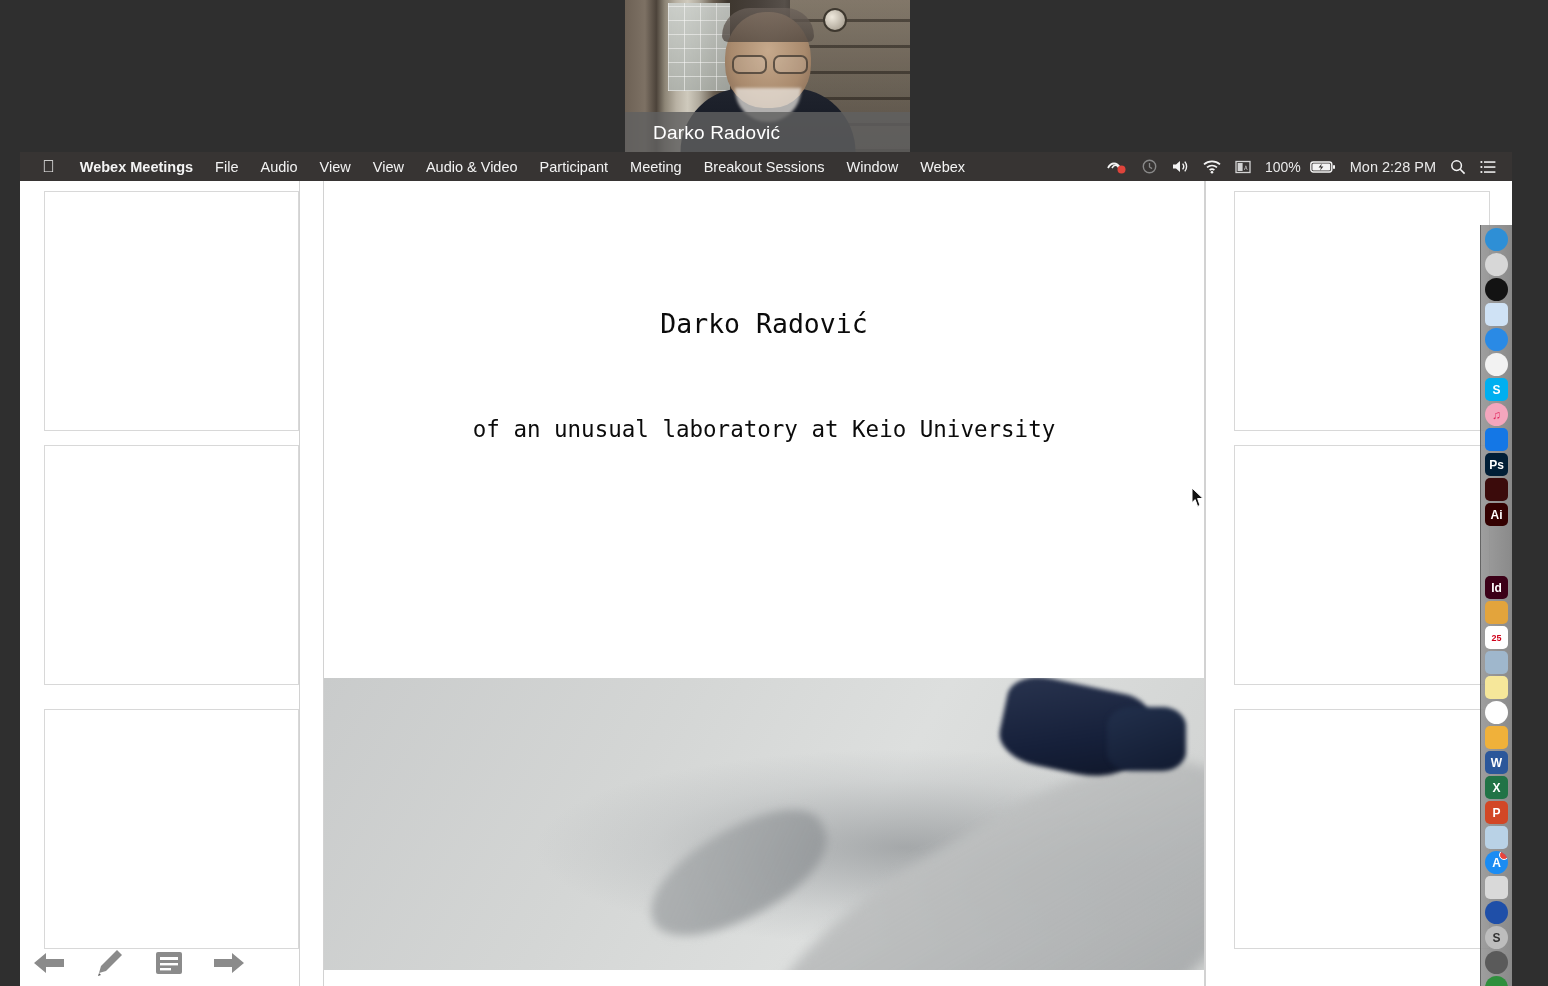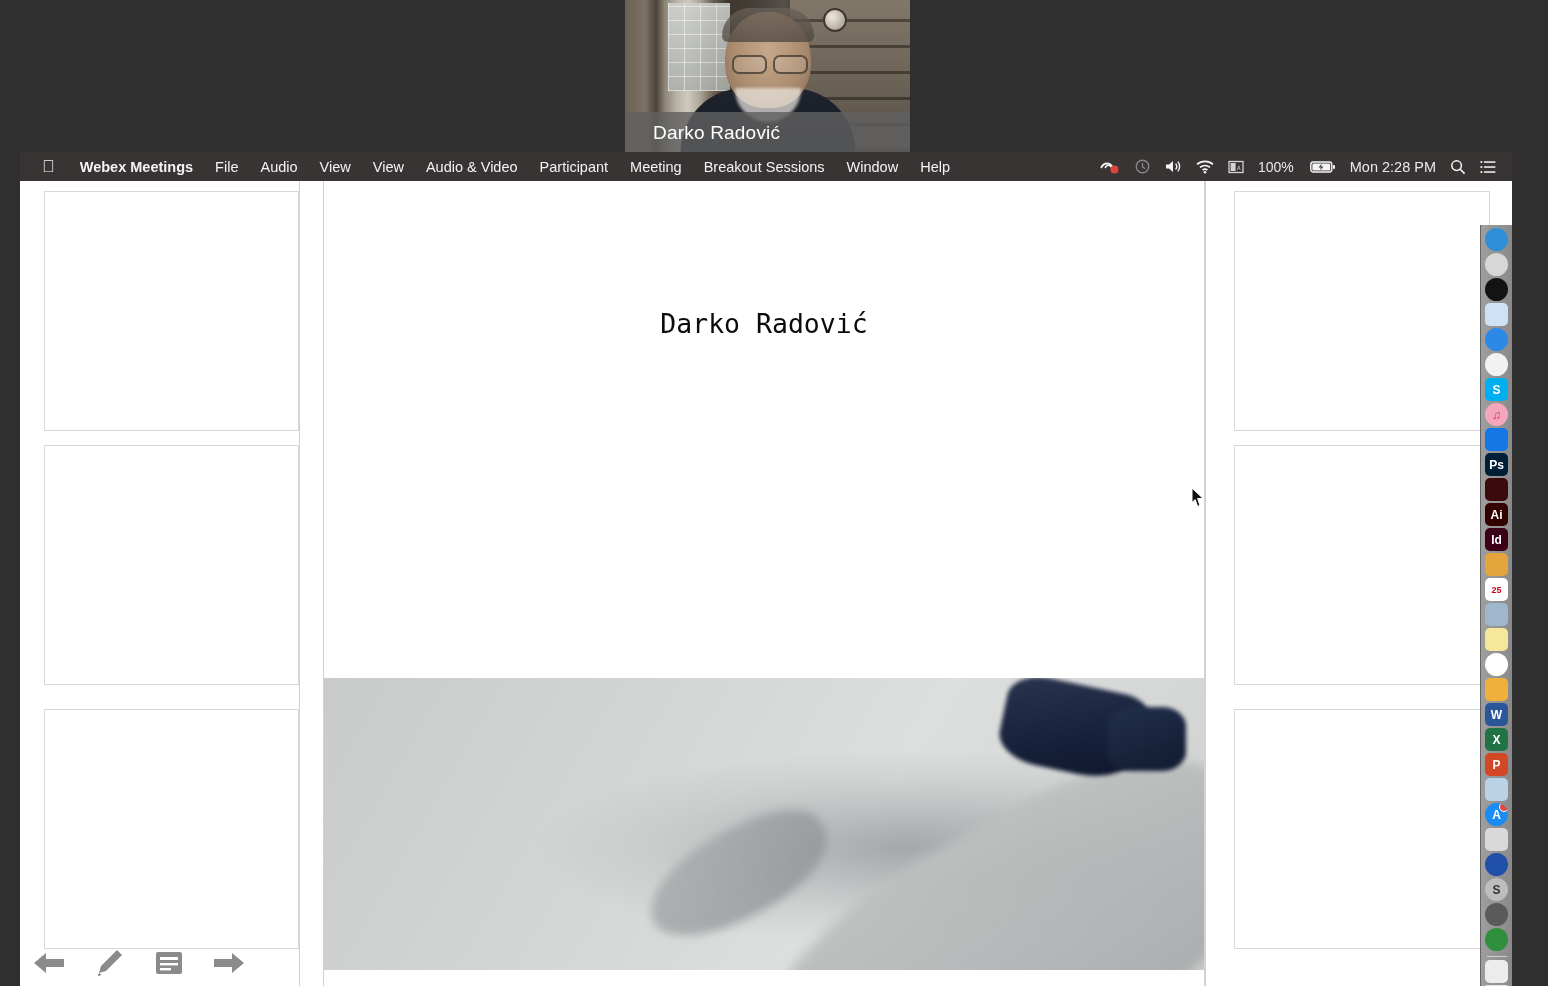"Help" div.mi { text: Help -> Webex }
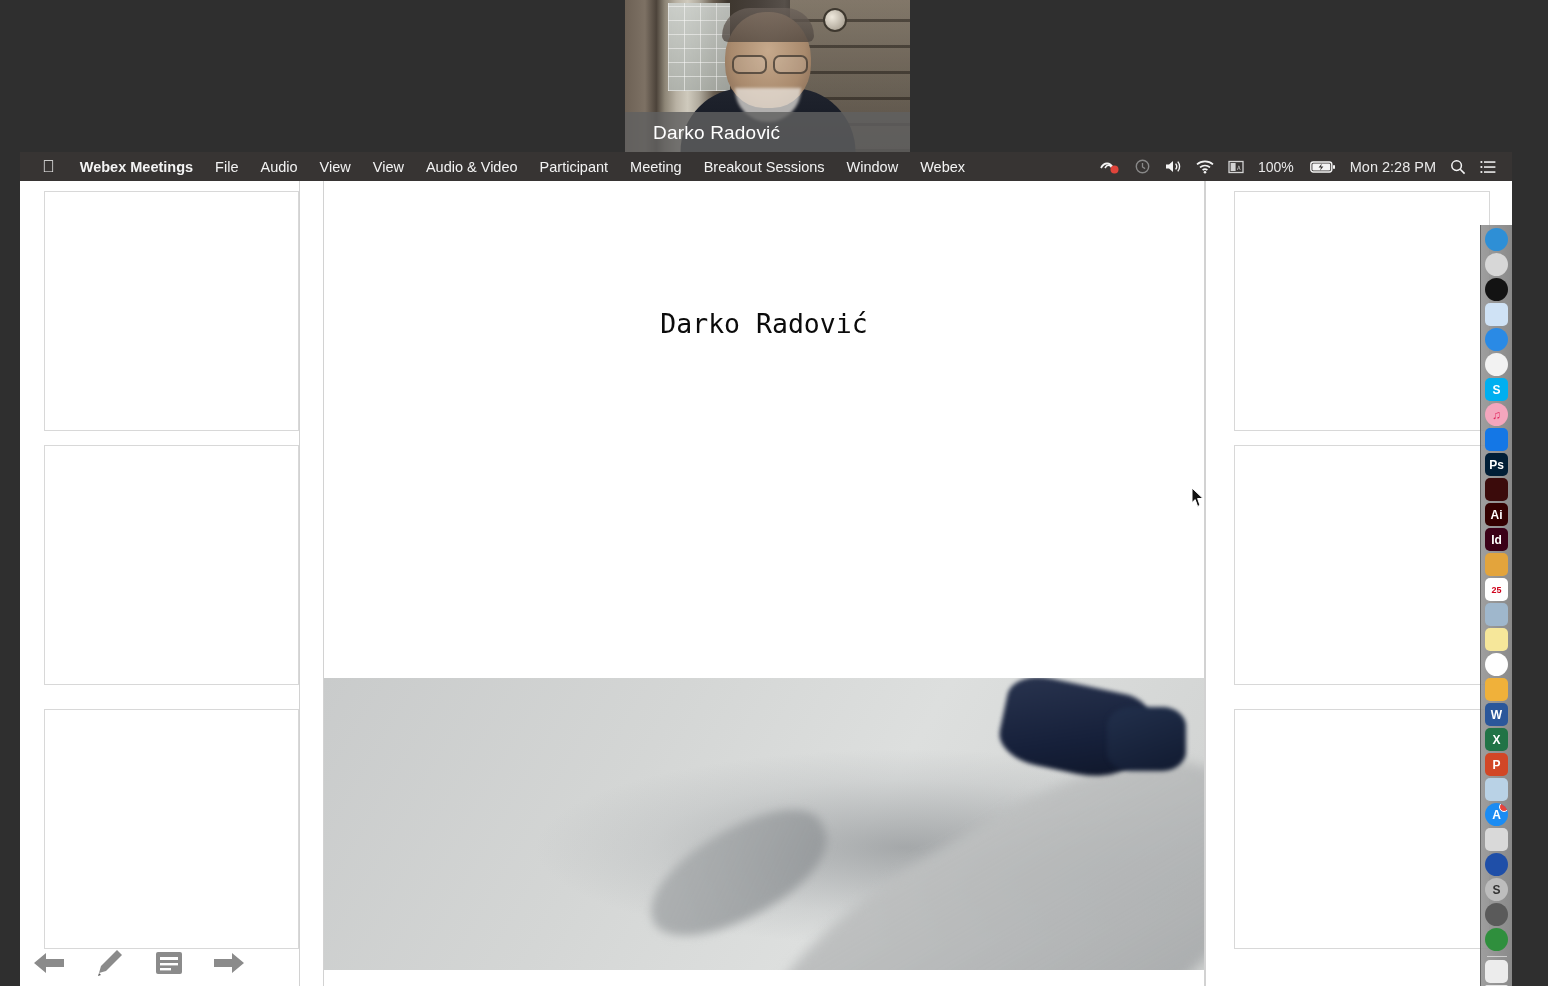"100%" div.sbi { gap: 16px -> 9px }
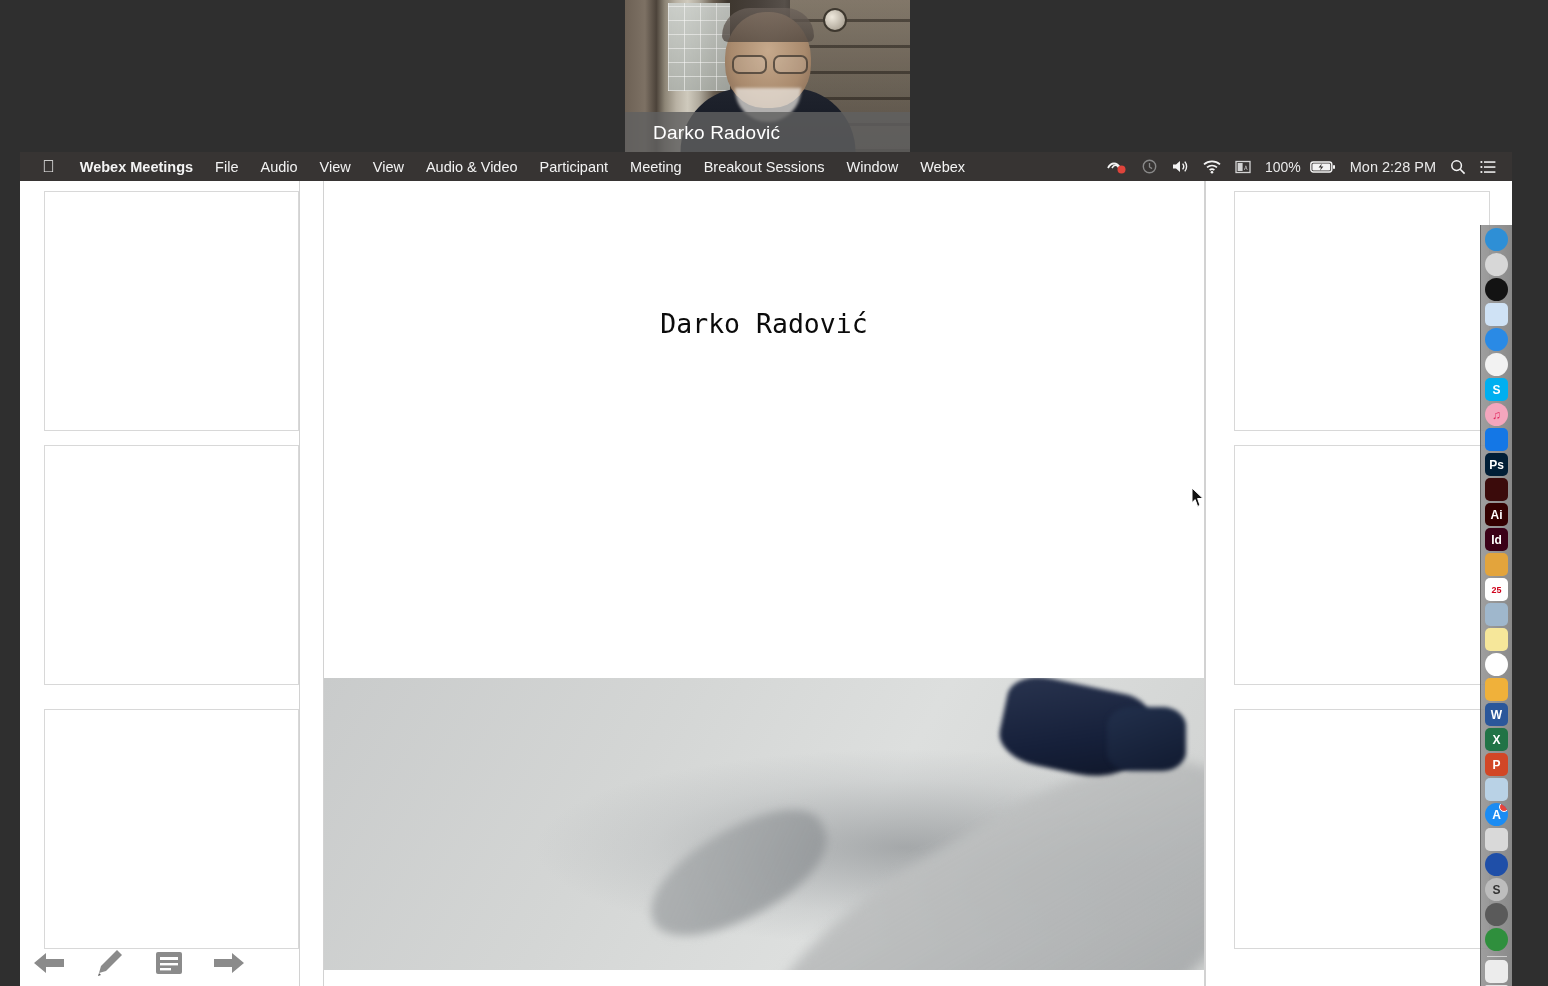"of an unusual laboratory at" div { html: none -> <div>of an unusual laboratory at Keio University</div> }
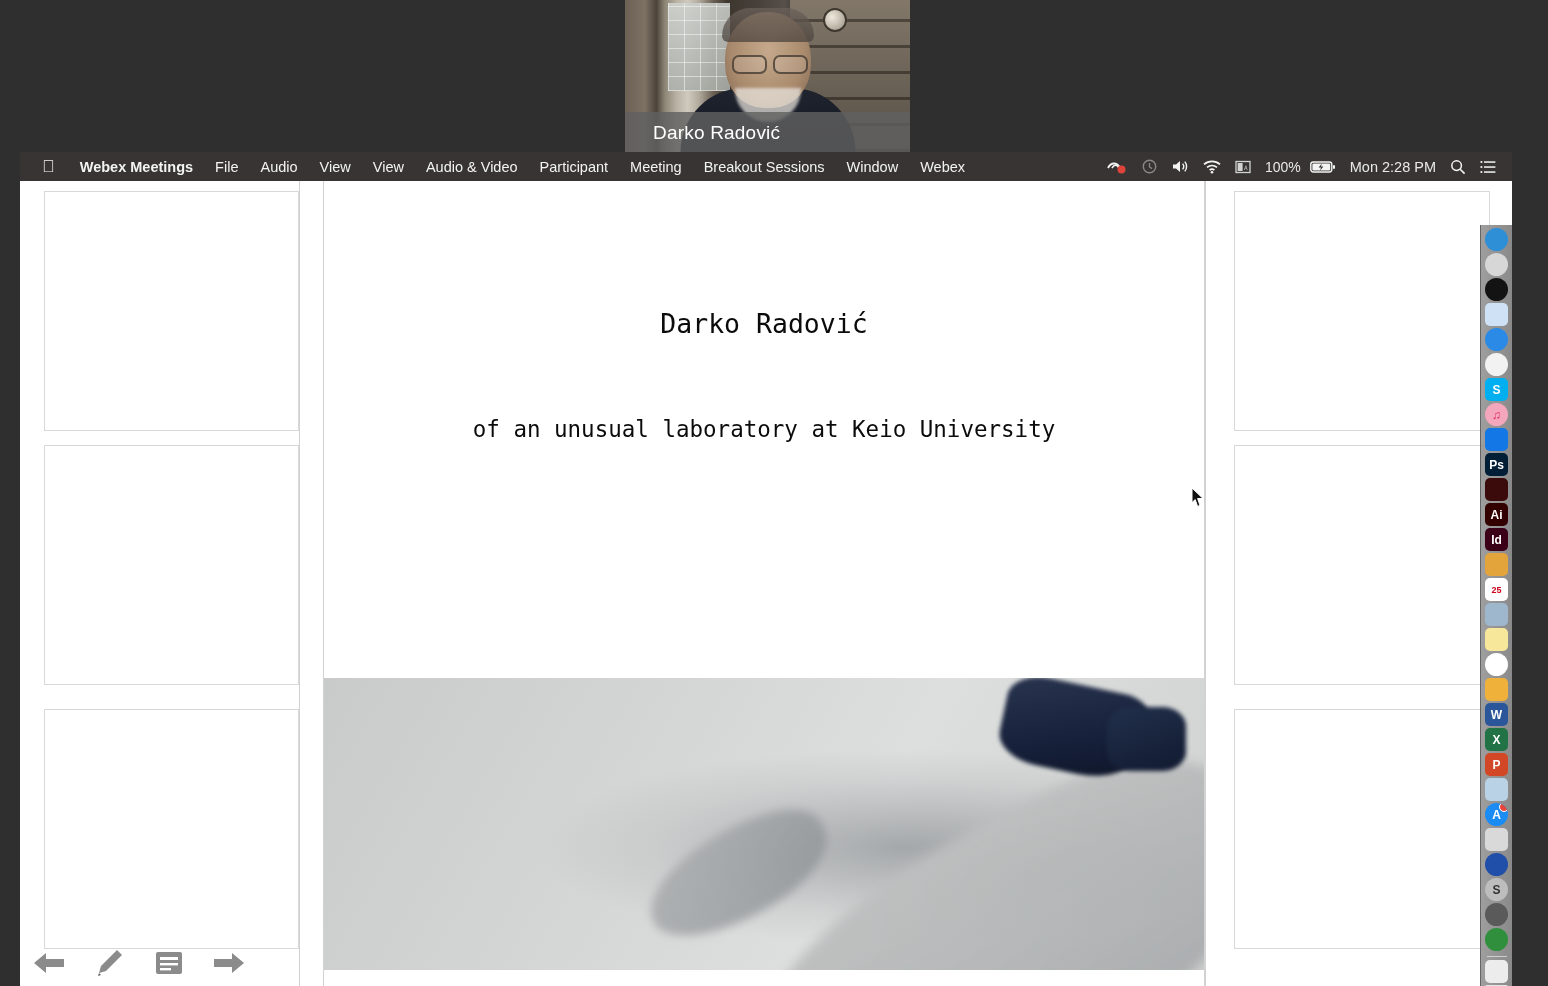"Id" div.dockicon { margin-top: none -> 48px }
